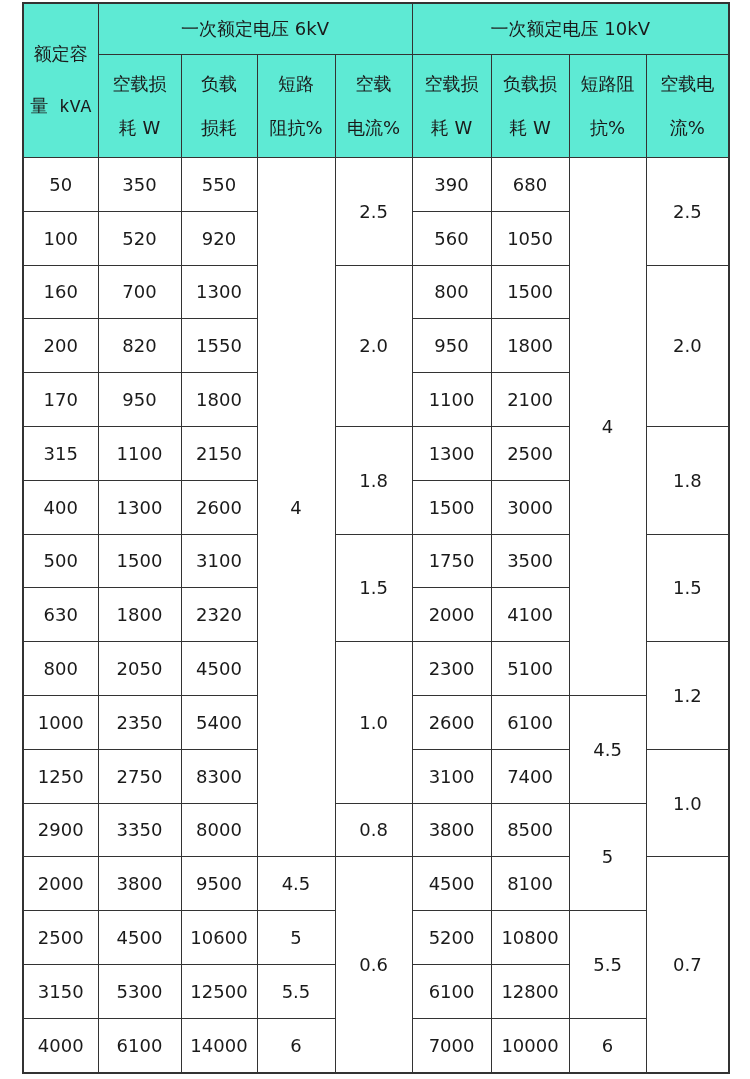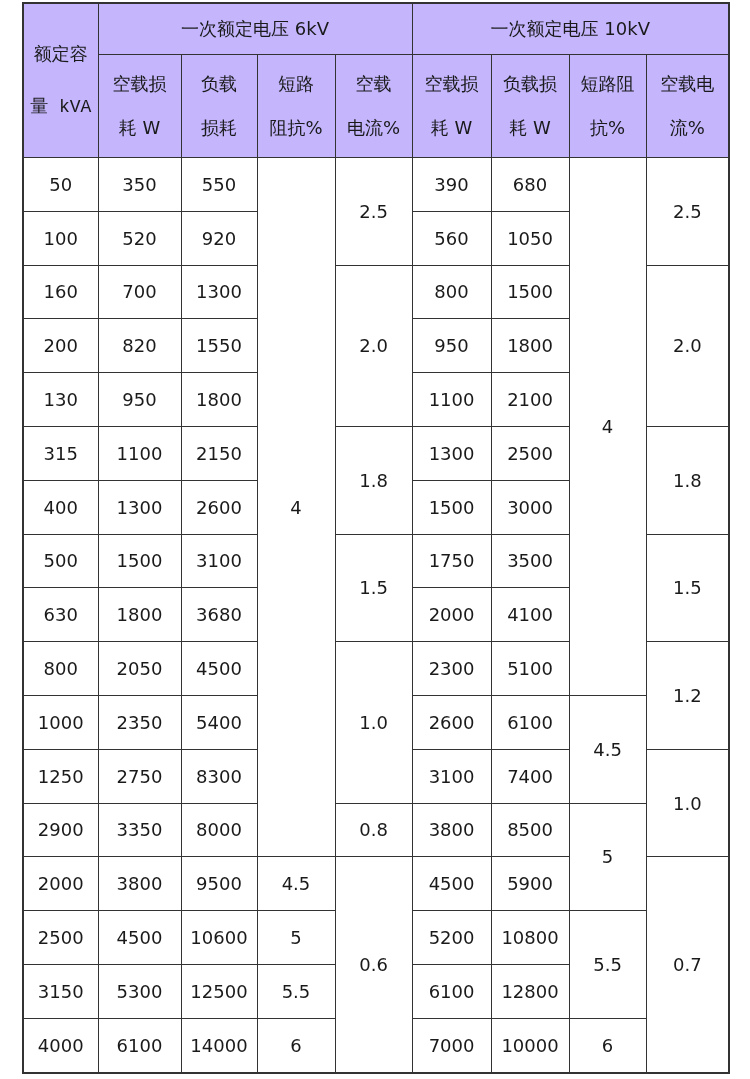"一次额定电压 6kV" table.spec th { background: #c4b5fd -> #5eead4 }
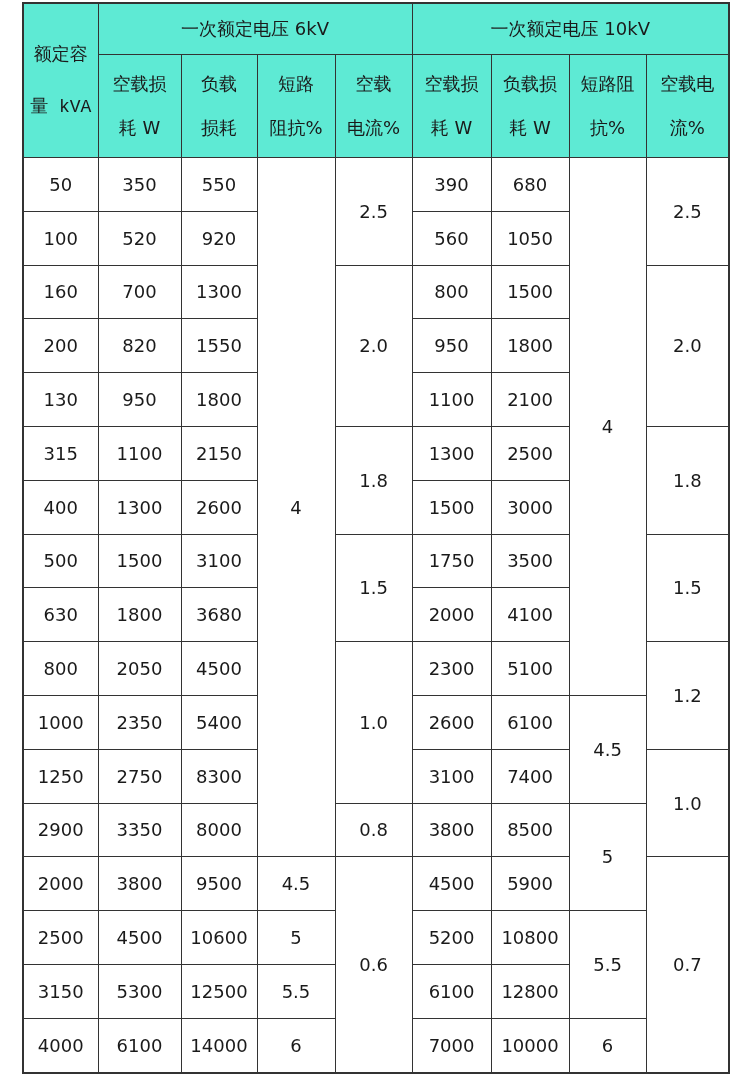"130" td { text: 130 -> 170 }
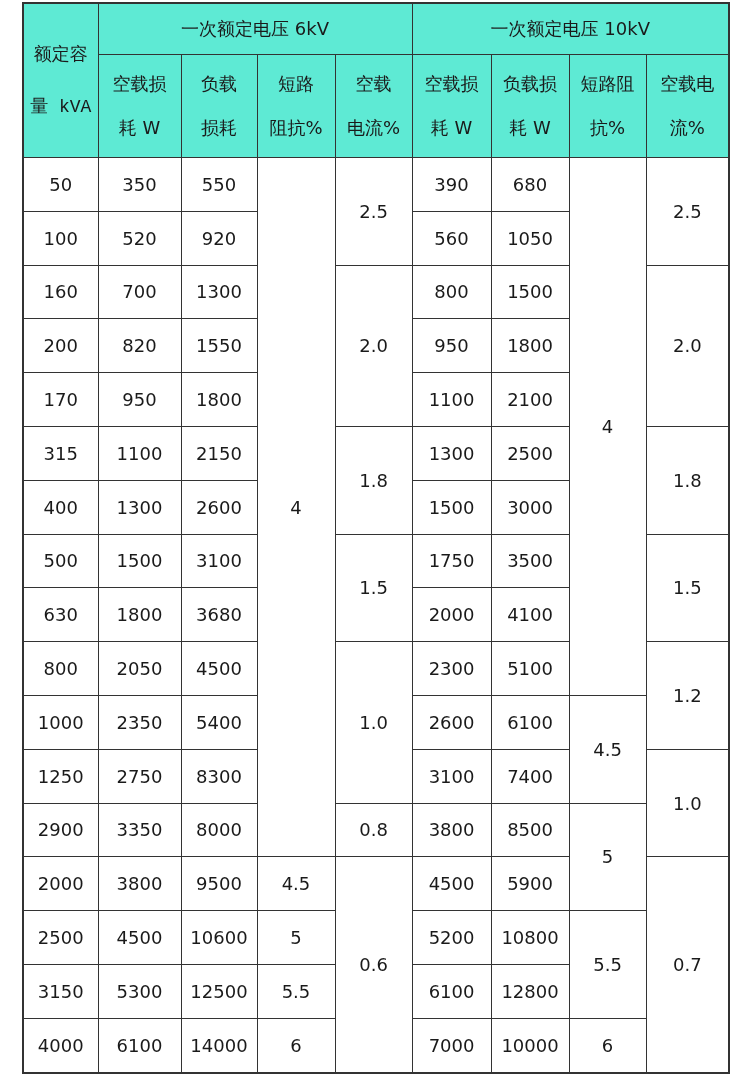"3680" td { text: 3680 -> 2320 }
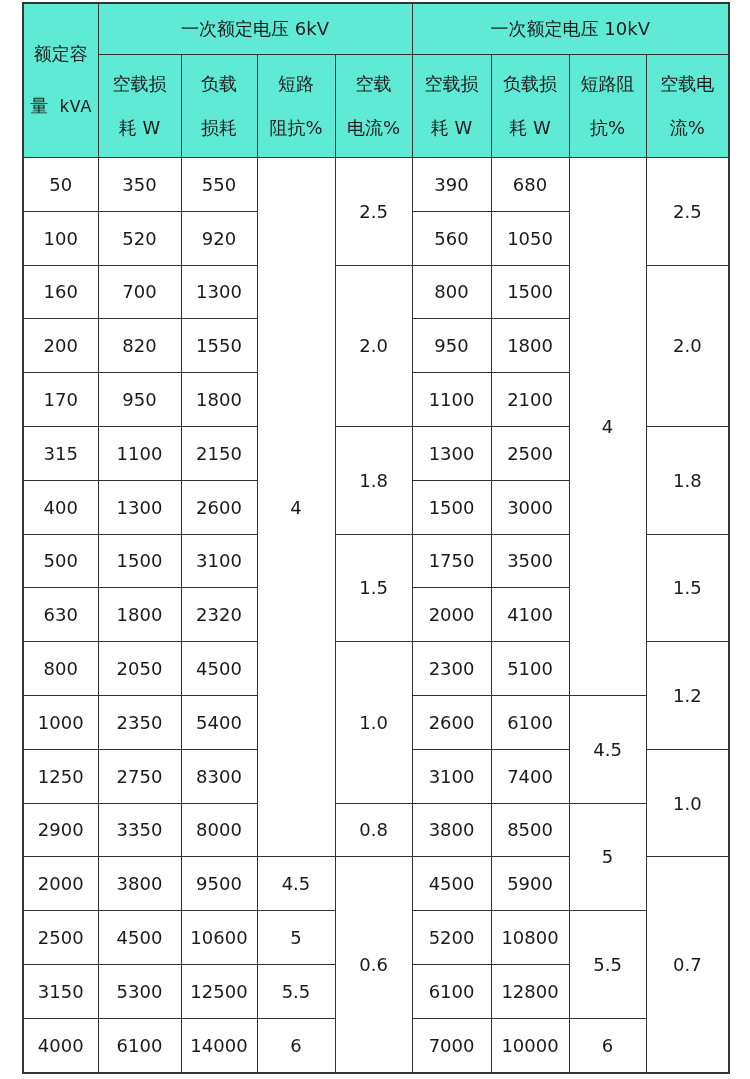"5900" td { text: 5900 -> 8100 }
